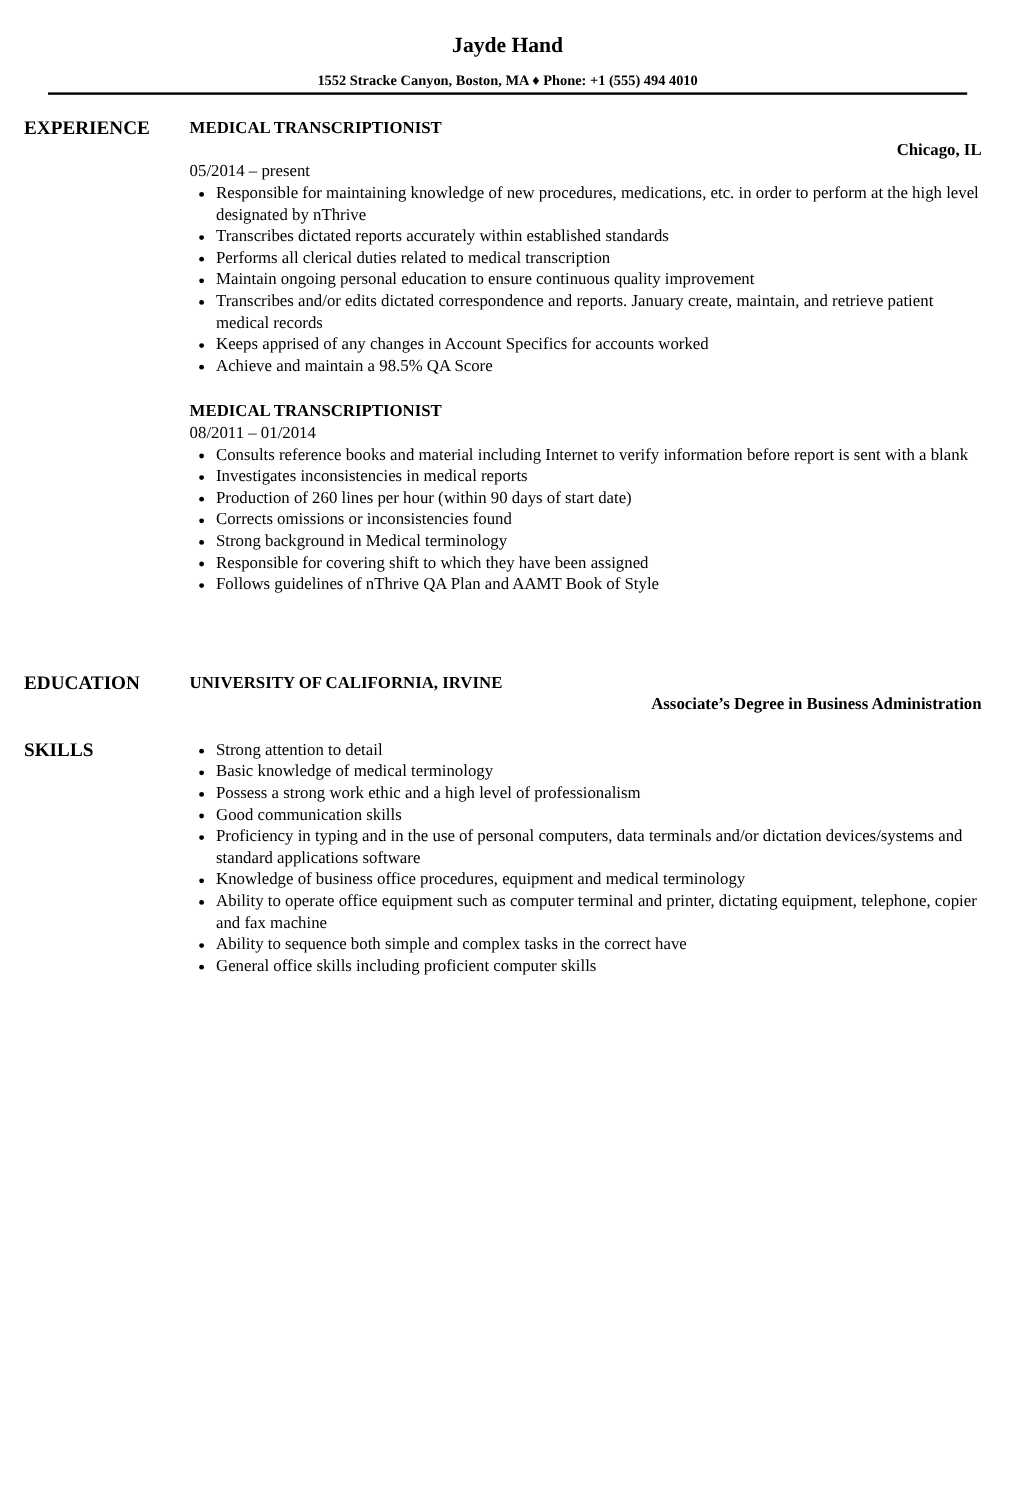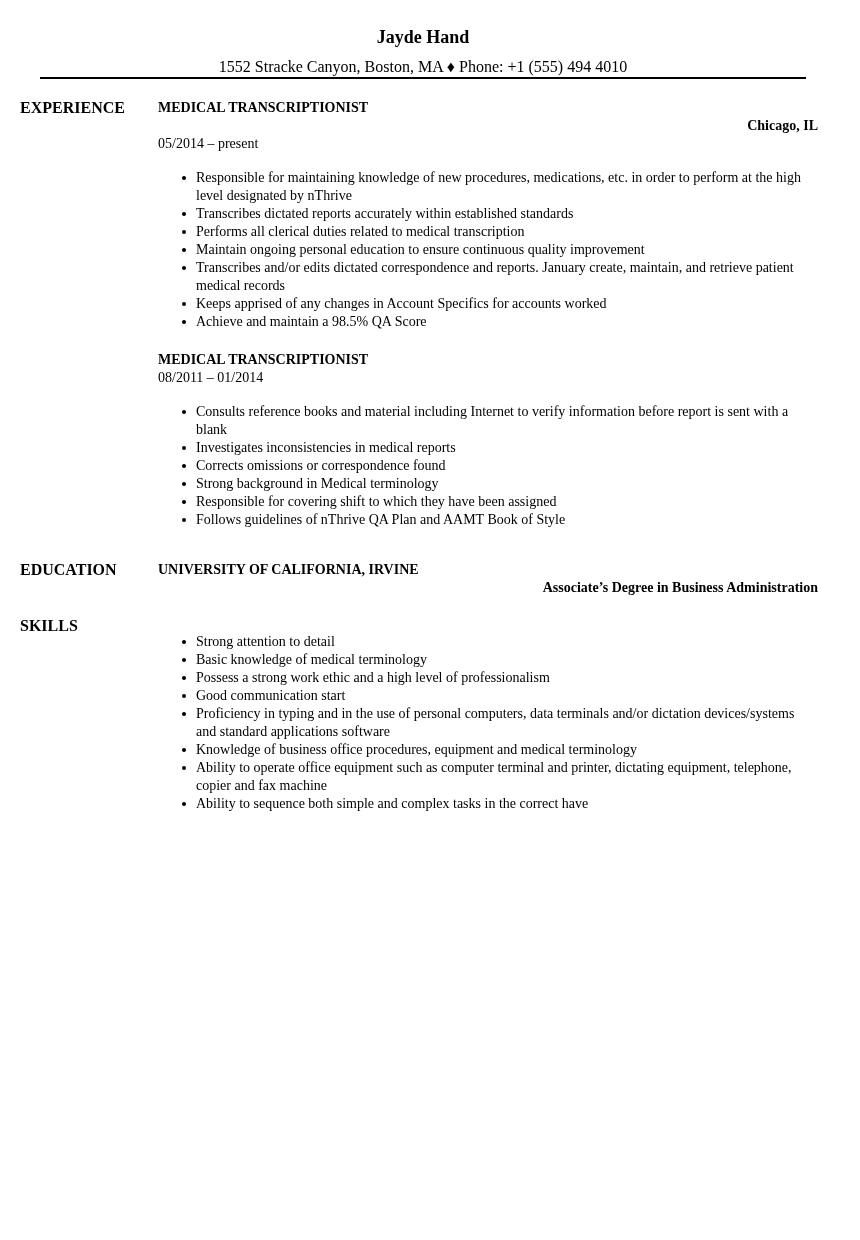"1552 Stracke Canyon, Boston, MA" .contact { font-size: 16px -> 12px; font-weight: normal -> bold }
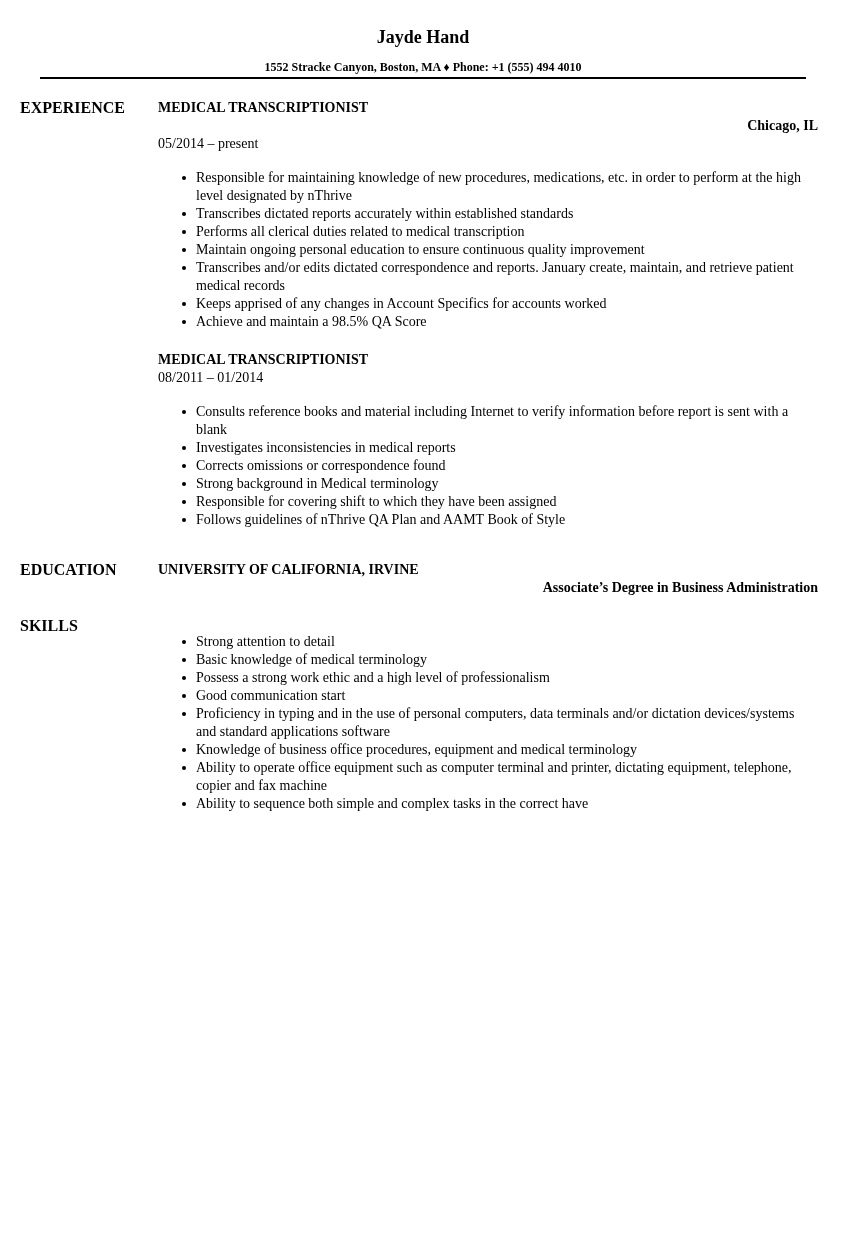"Responsible for maintaining knowledge of" ul { margin: 16px -> 0 }
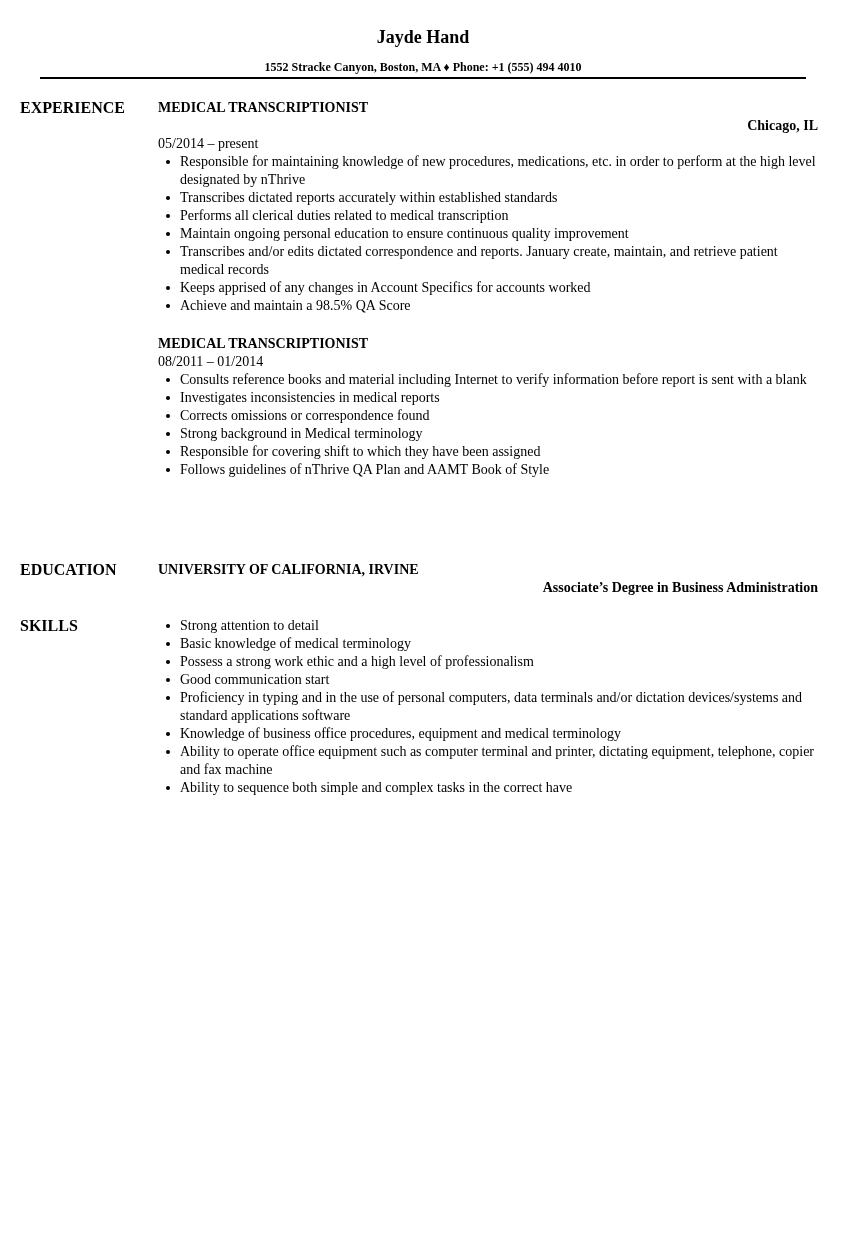"Production of 260 lines per" li { html: none -> <li>Production of 260 lines per hour (within 90 days of start date)</li> }
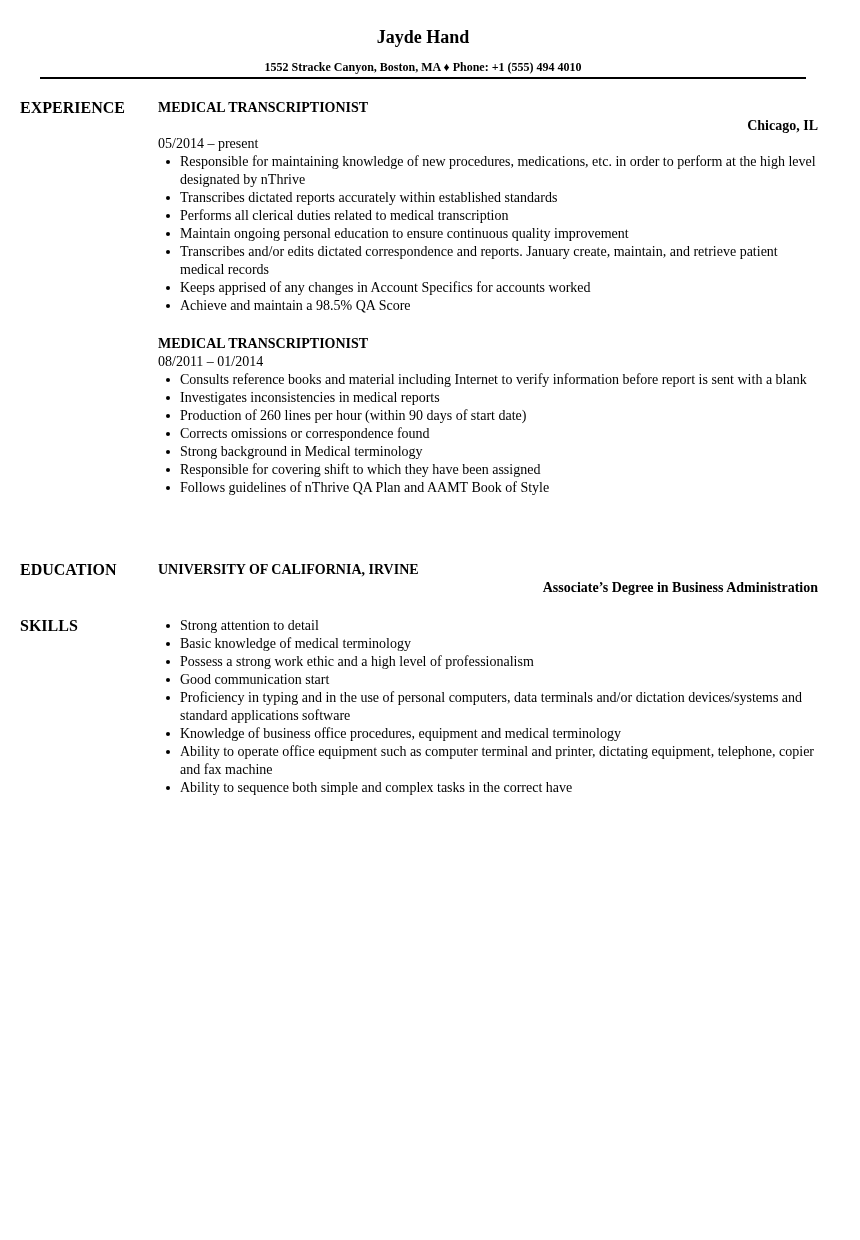"Corrects omissions or correspondence" li { text: correspondence -> inconsistencies }
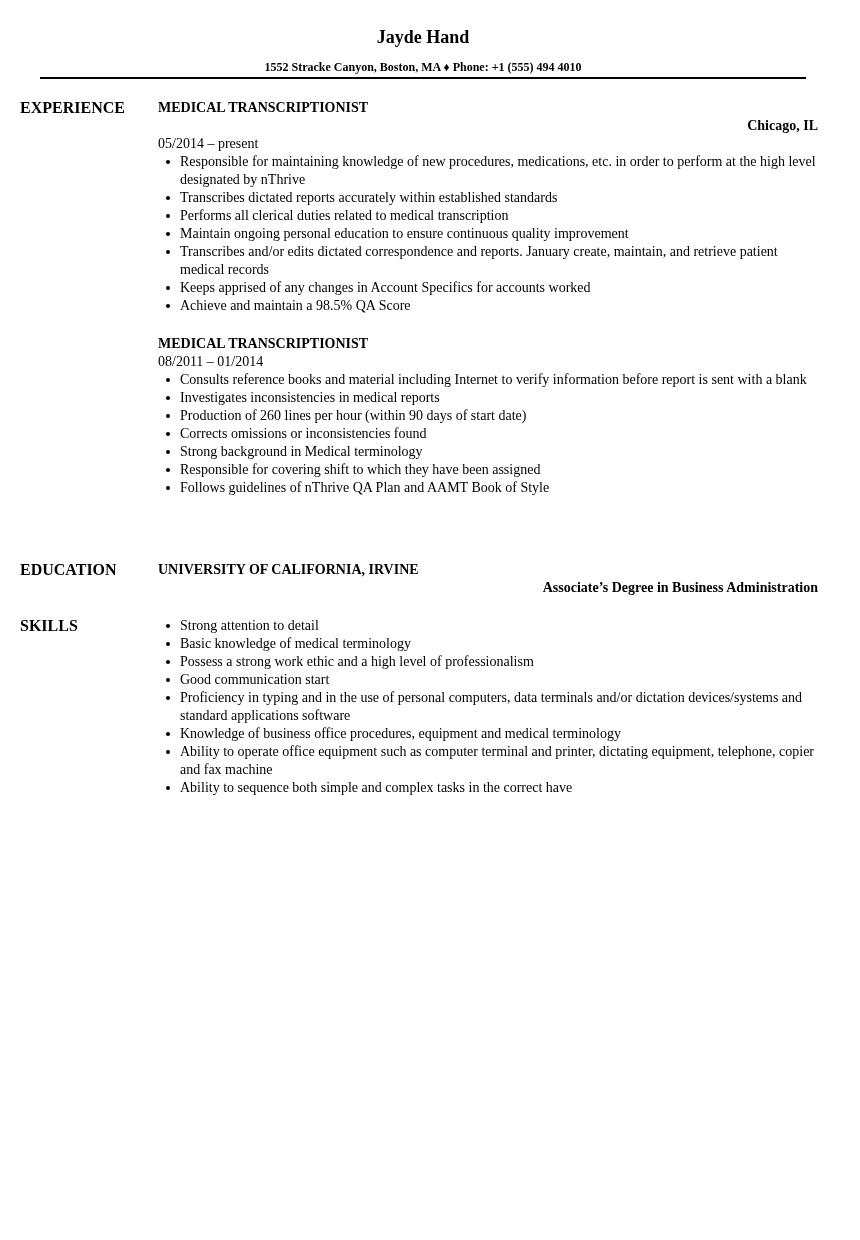"Good communication start" li { text: start -> skills }
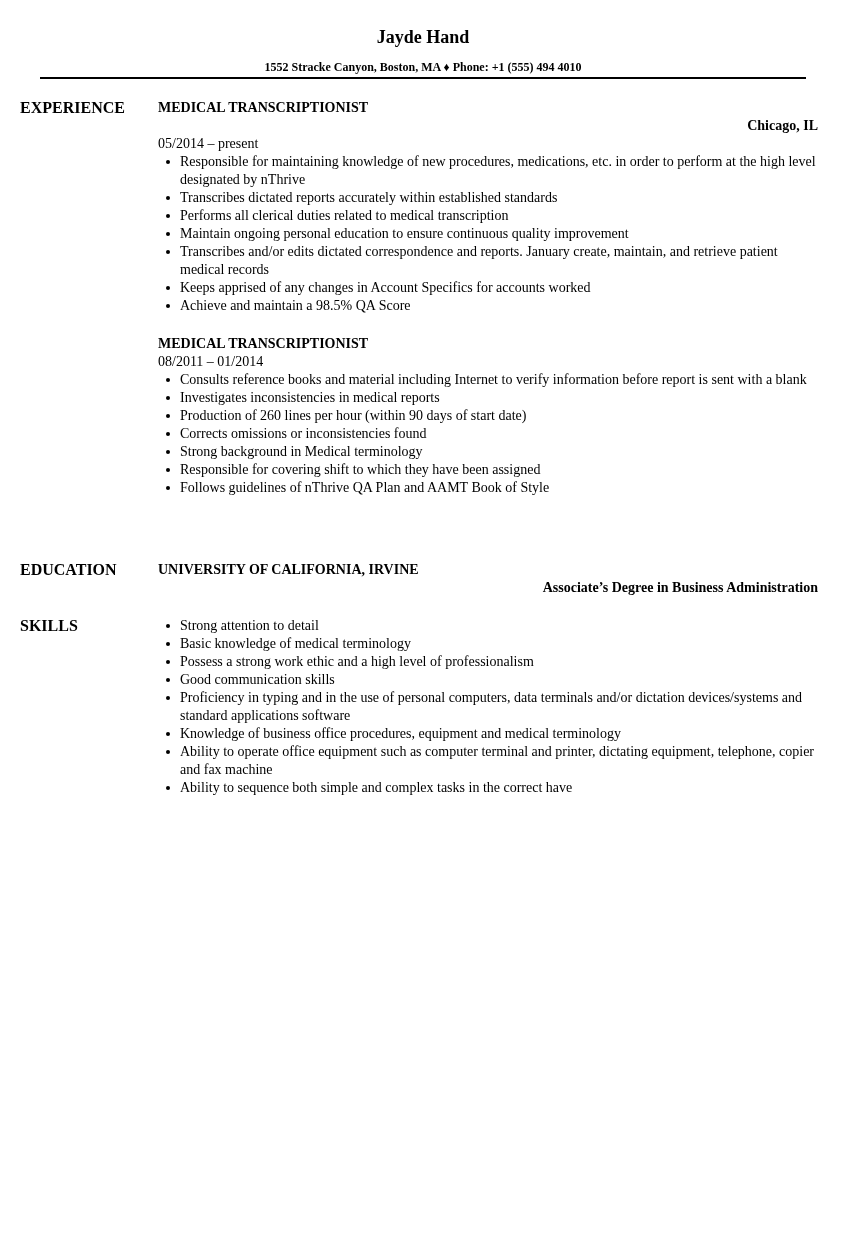"General office skills including" li { html: none -> <li>General office skills including proficient computer skills</li> }
